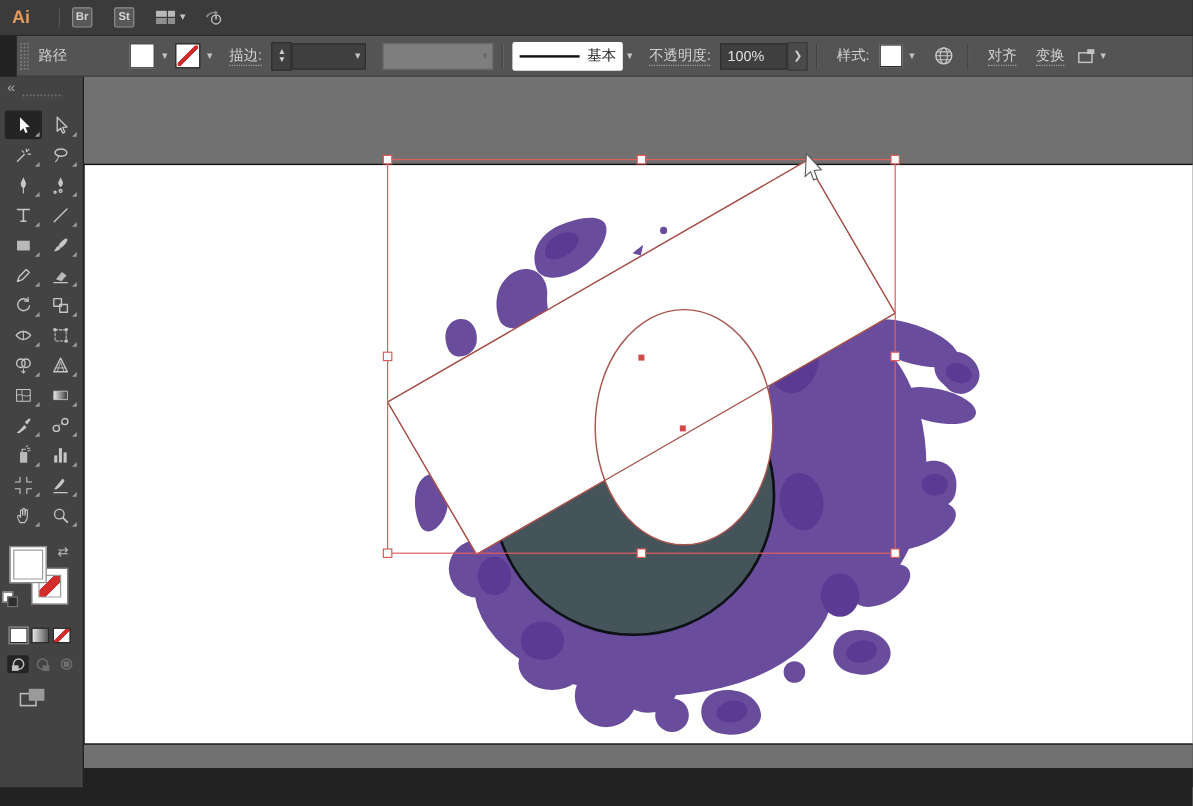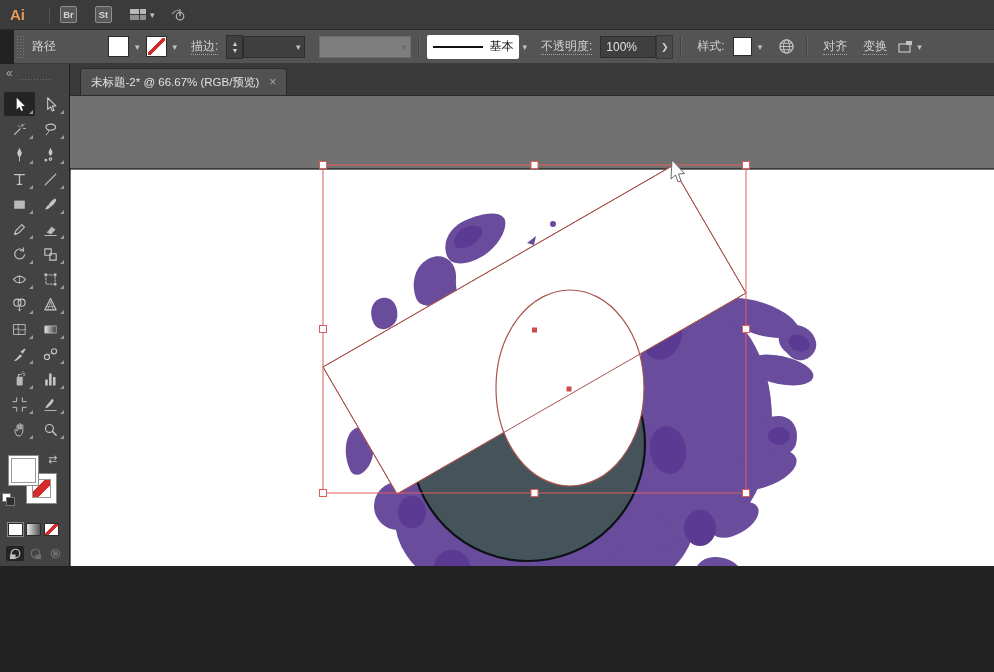"Ai" .app { height: 566px -> 656px }
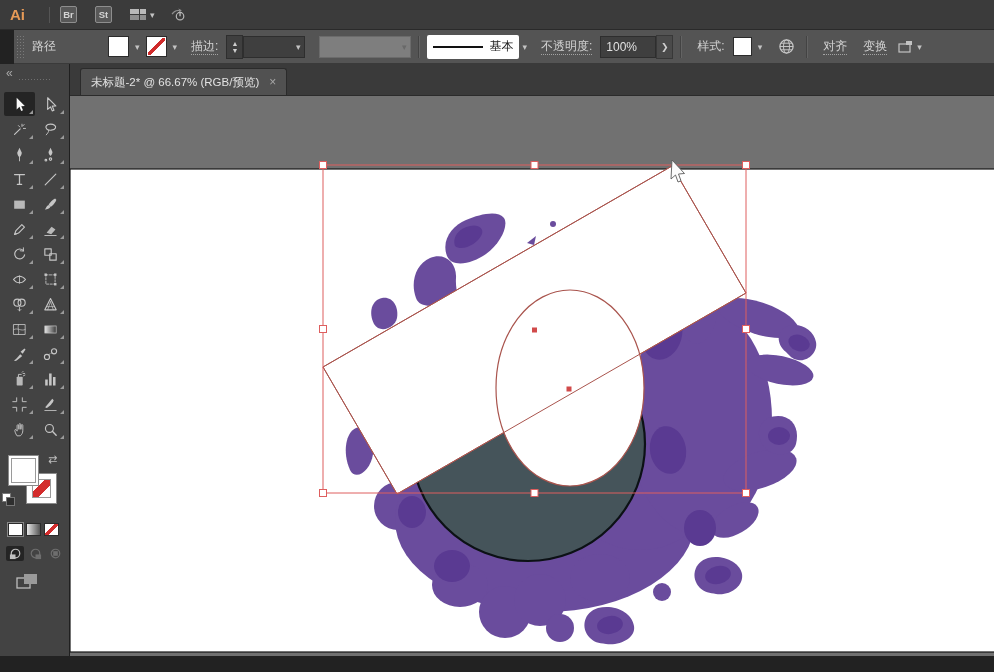"未标题-2* @ 66.67% (RGB/预览)" div.tabbar { html: <div> <div> <span>未标题-2* @ 66.67% (RGB/预览)</span> <span>×</span> </div> </div> -> none }
